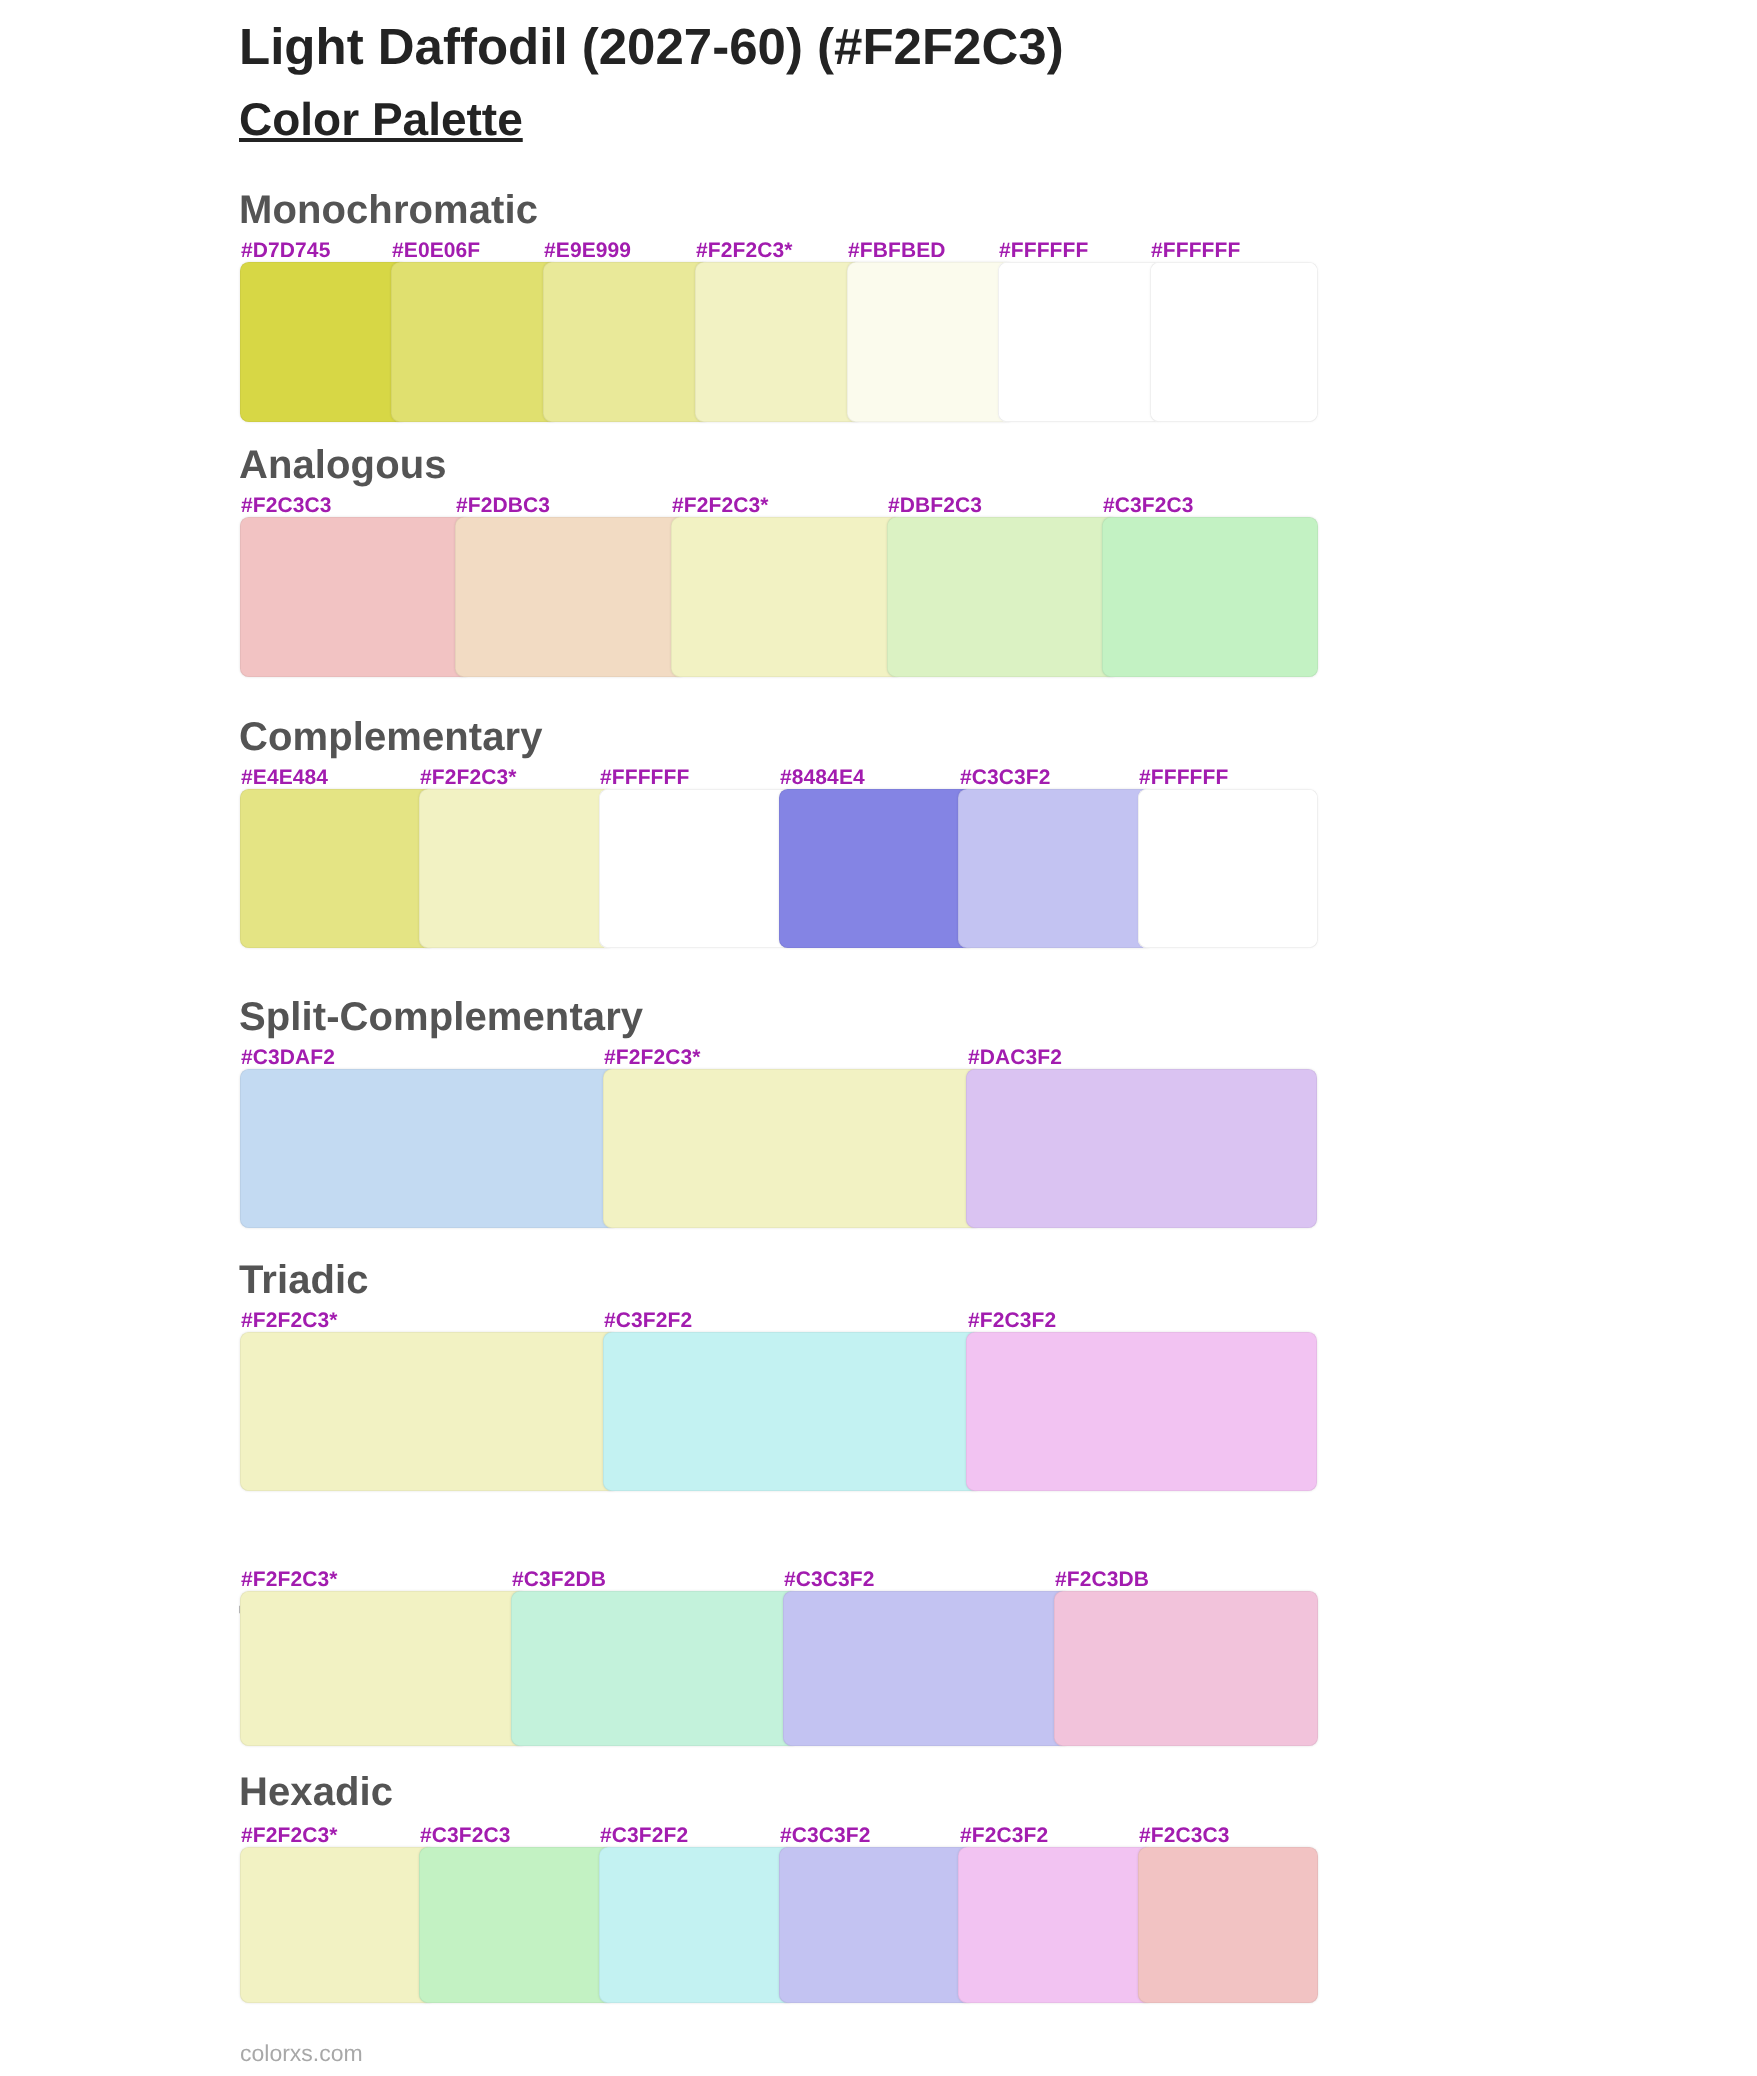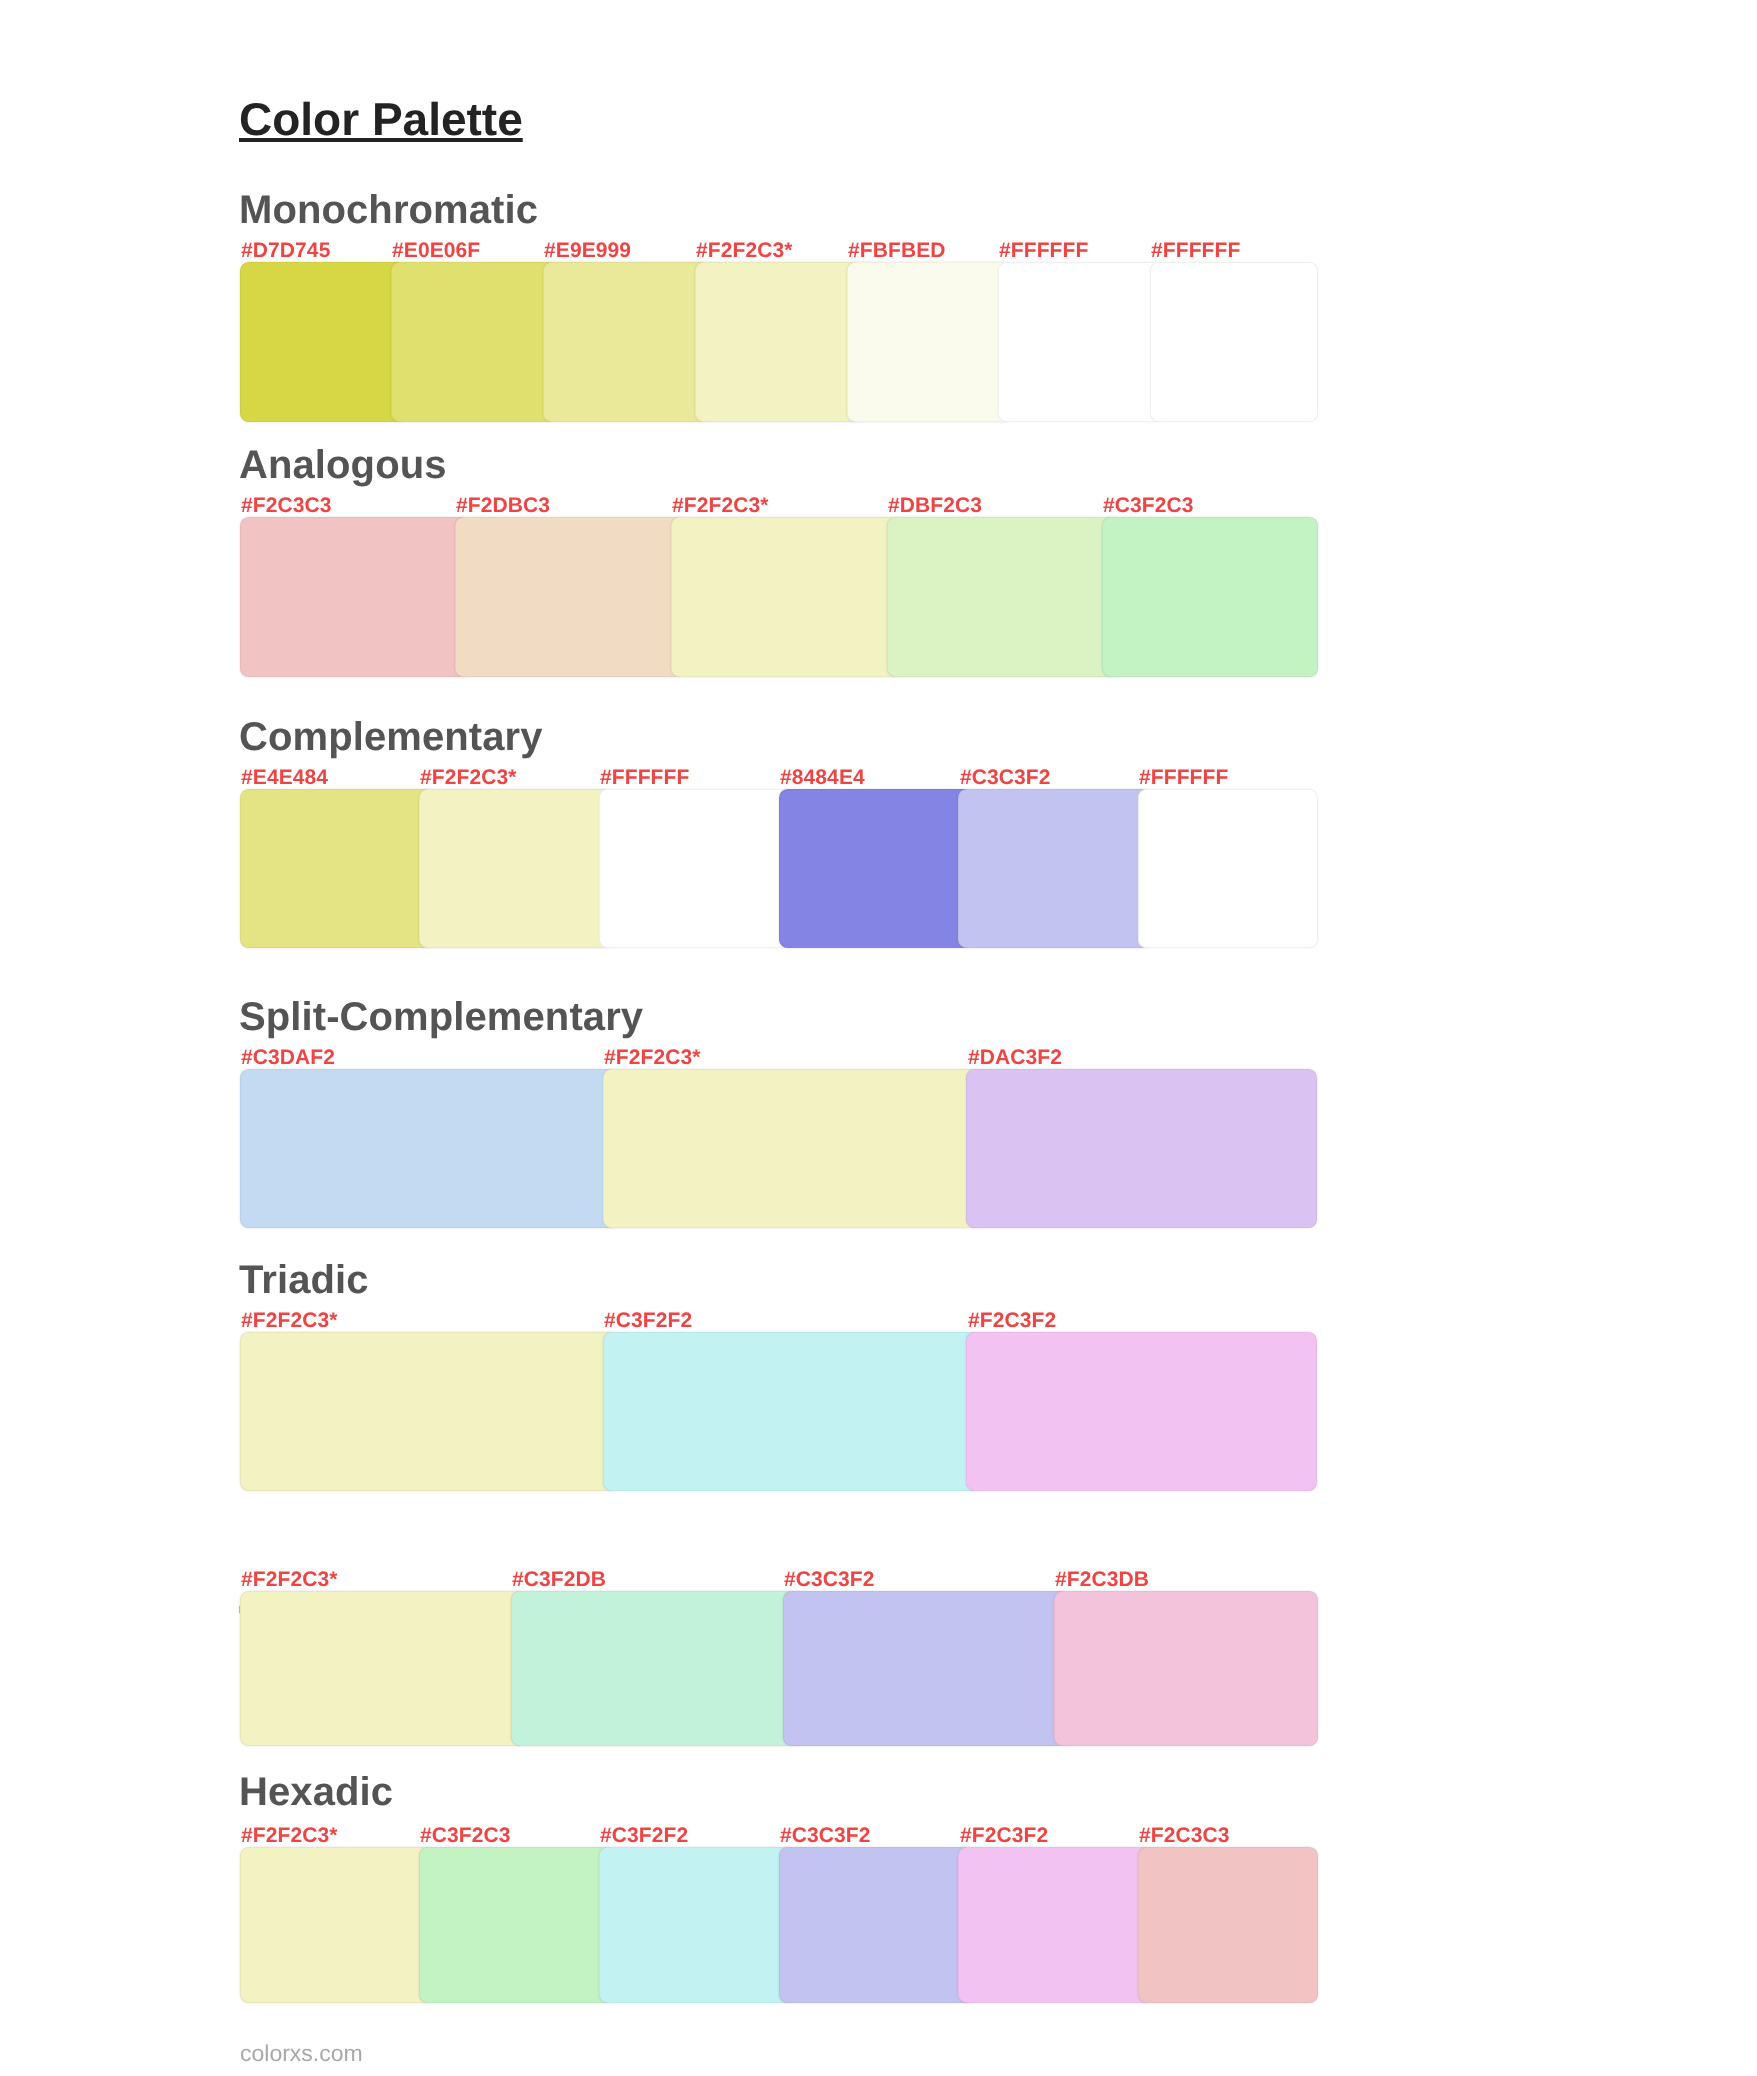"Light Daffodil (2027-60) (#F2F2C3)" div.title { html: none -> <div>Light Daffodil (2027-60) (#F2F2C3)</div> }
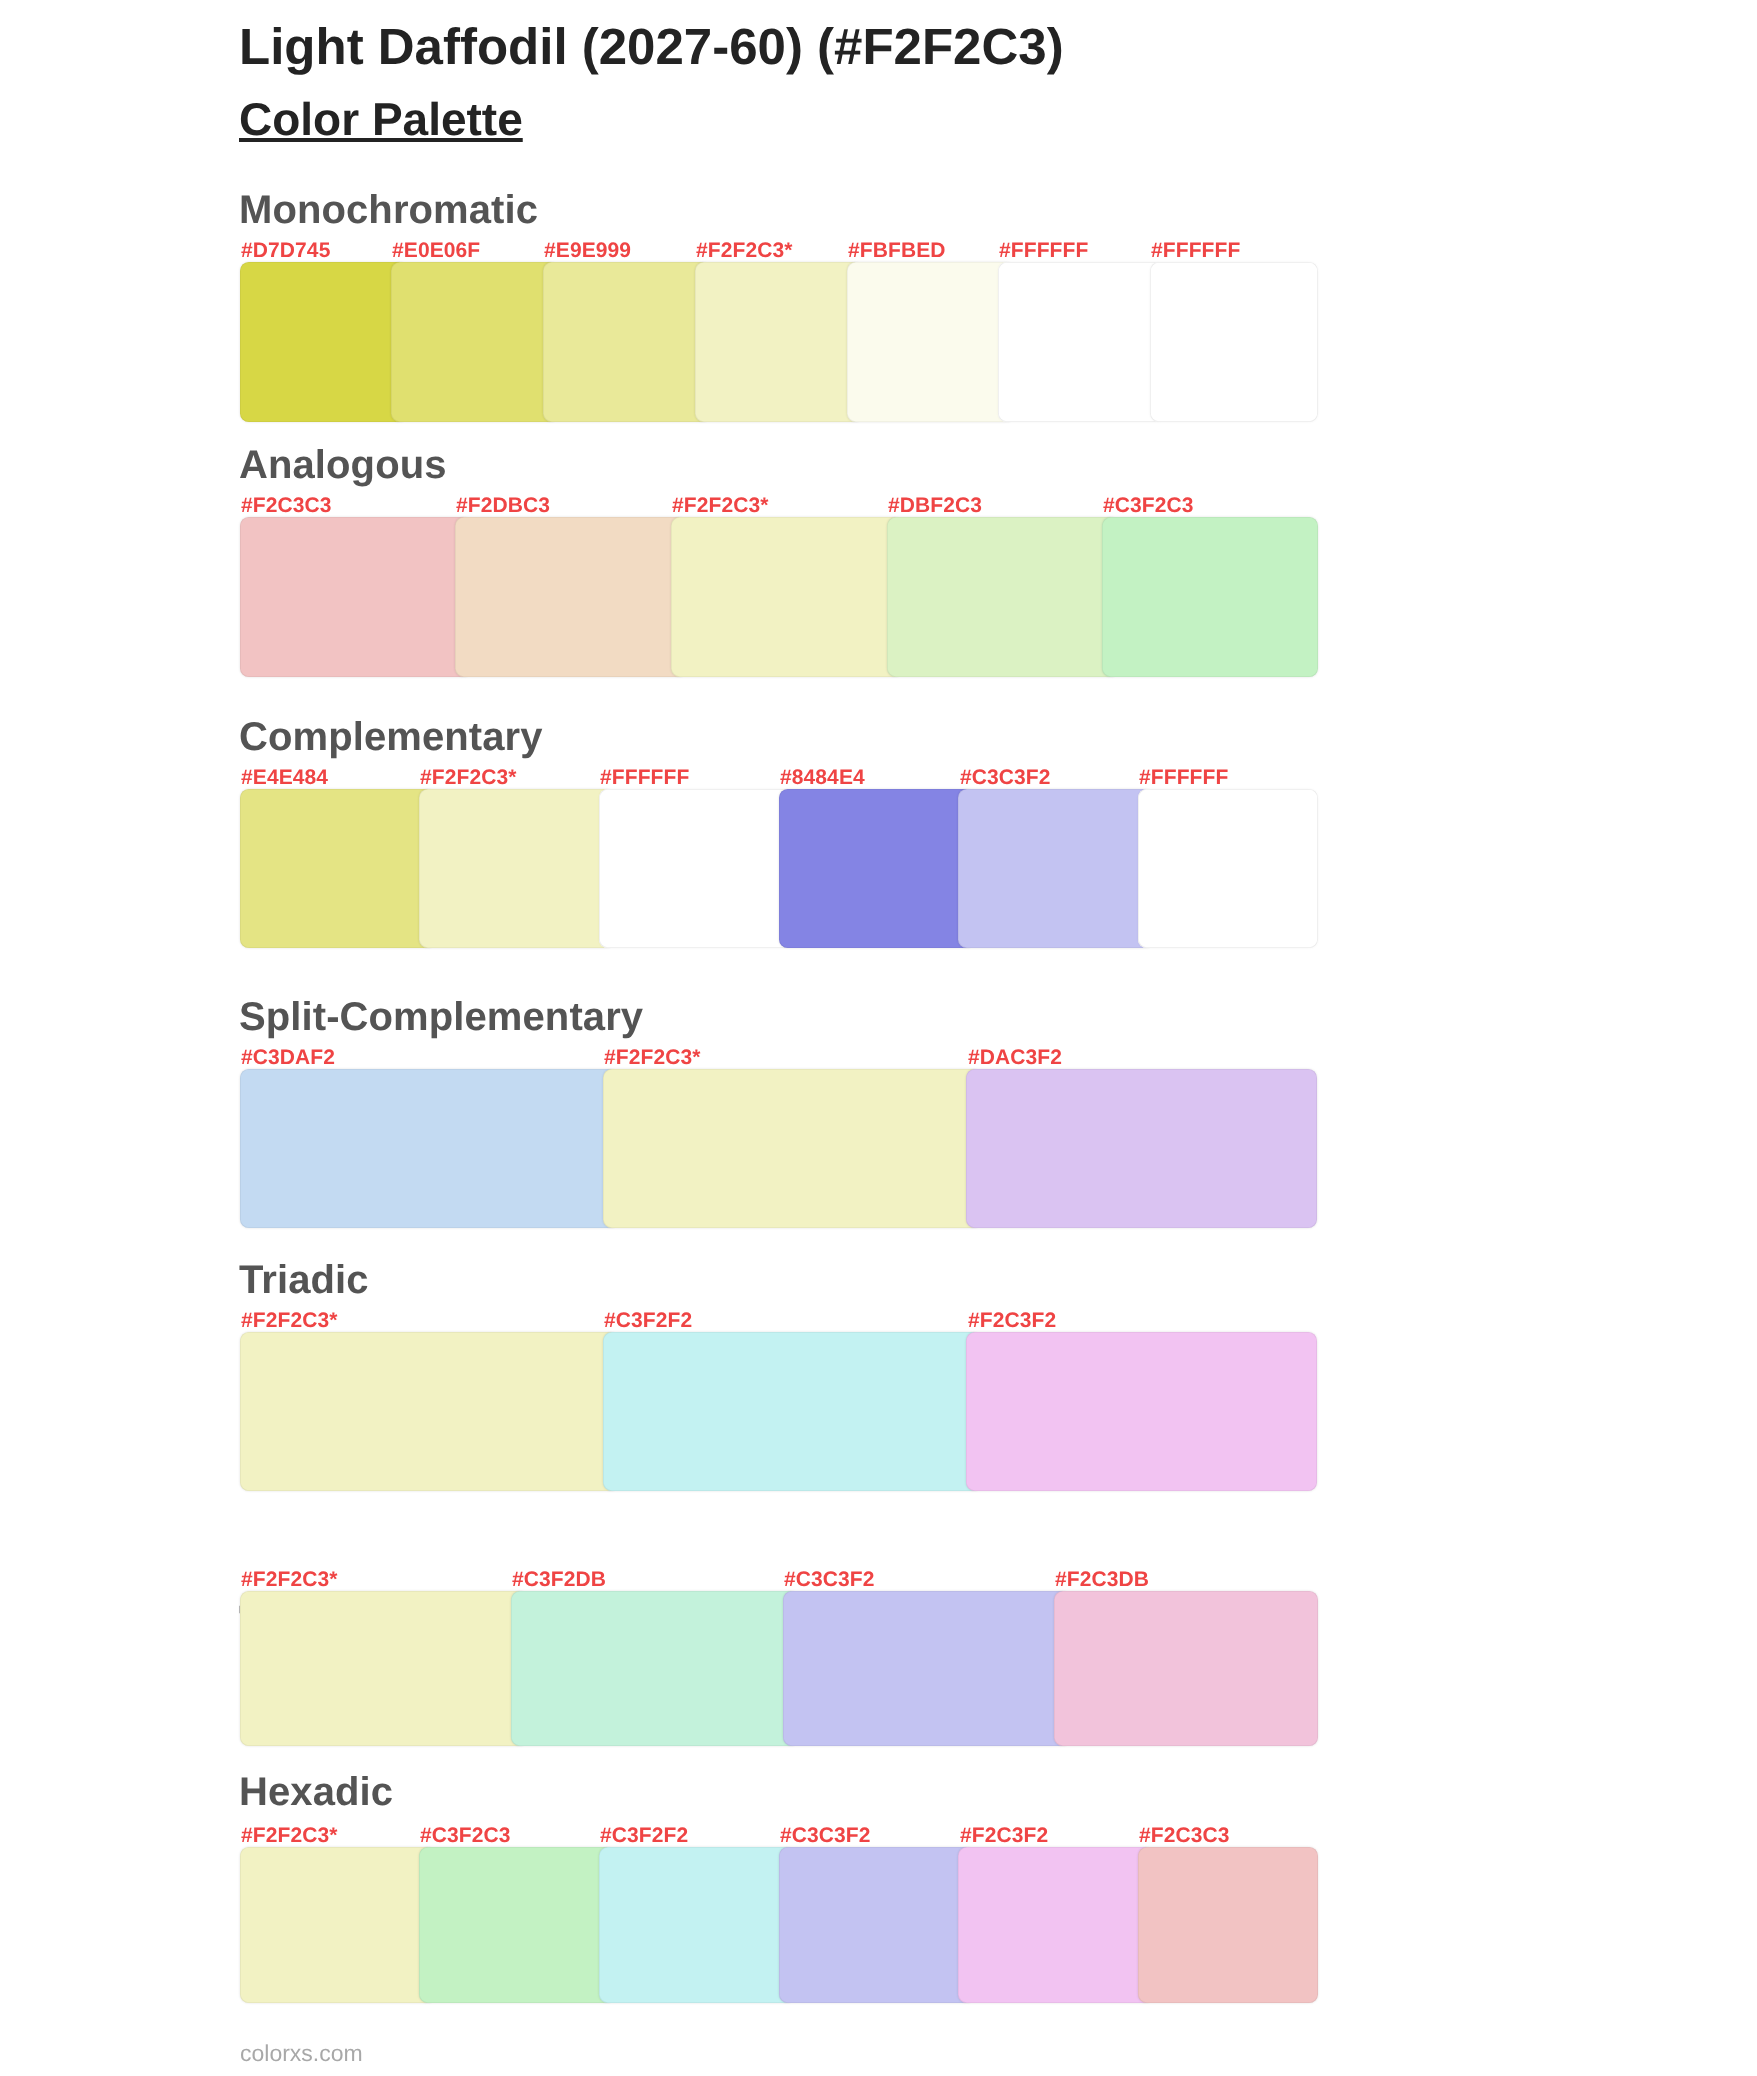"#D7D745" .swatch-label { color: #ef4444 -> #a21caf }
